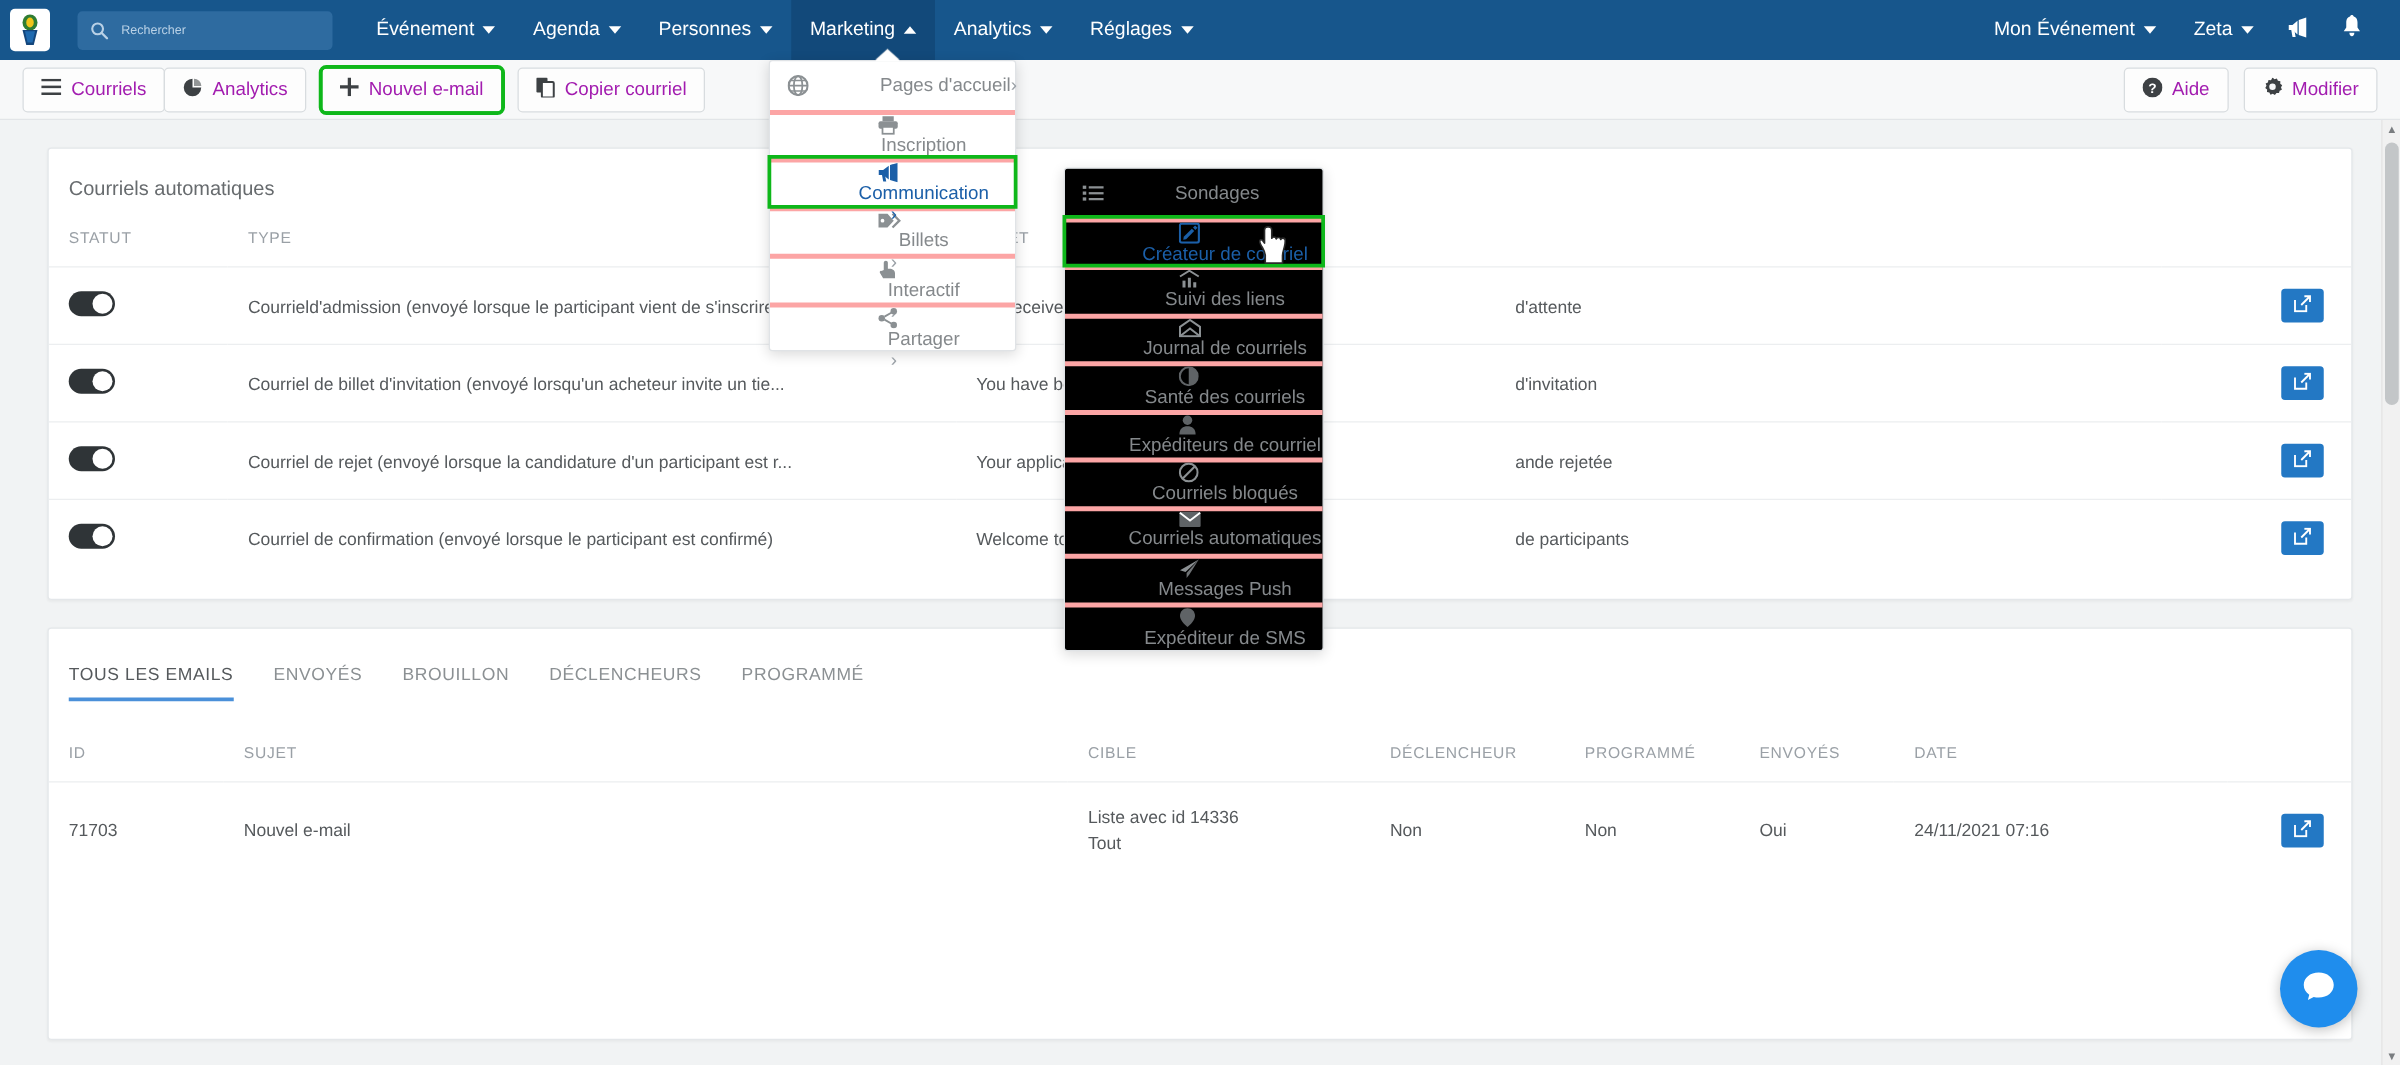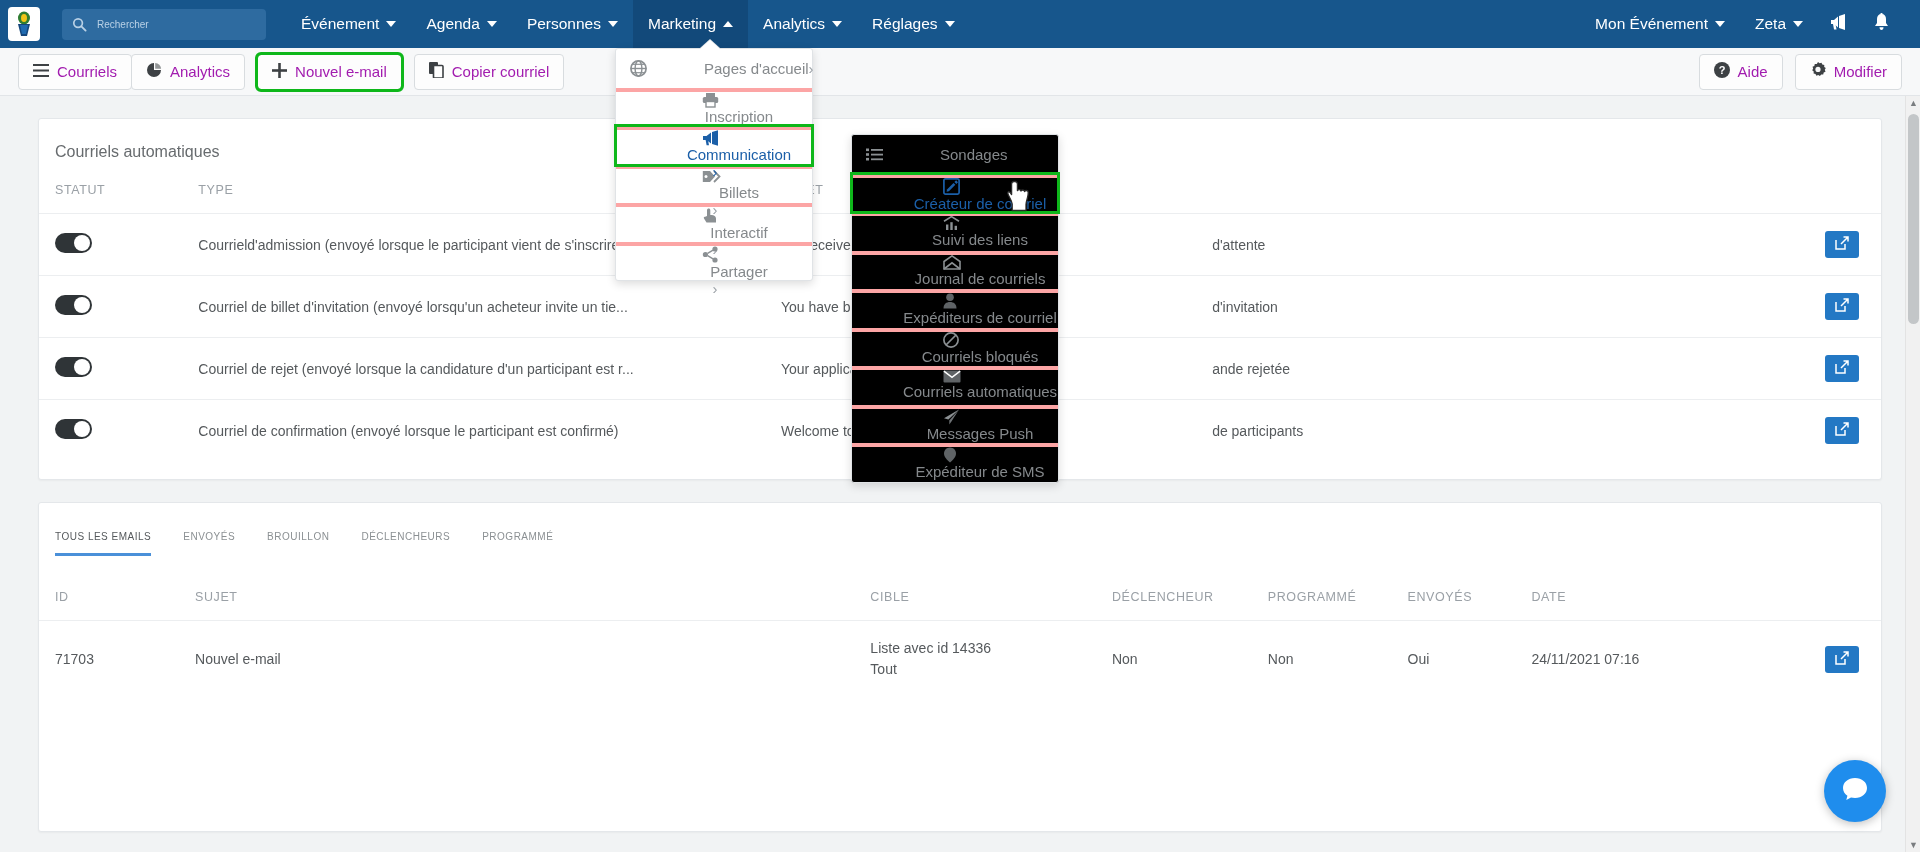"Santé des courriels" div.mi { html: none -> <div> <span> <svg> <circle></circle> <path></path> </svg> </span> <span>Santé des courriels</span> </div> }
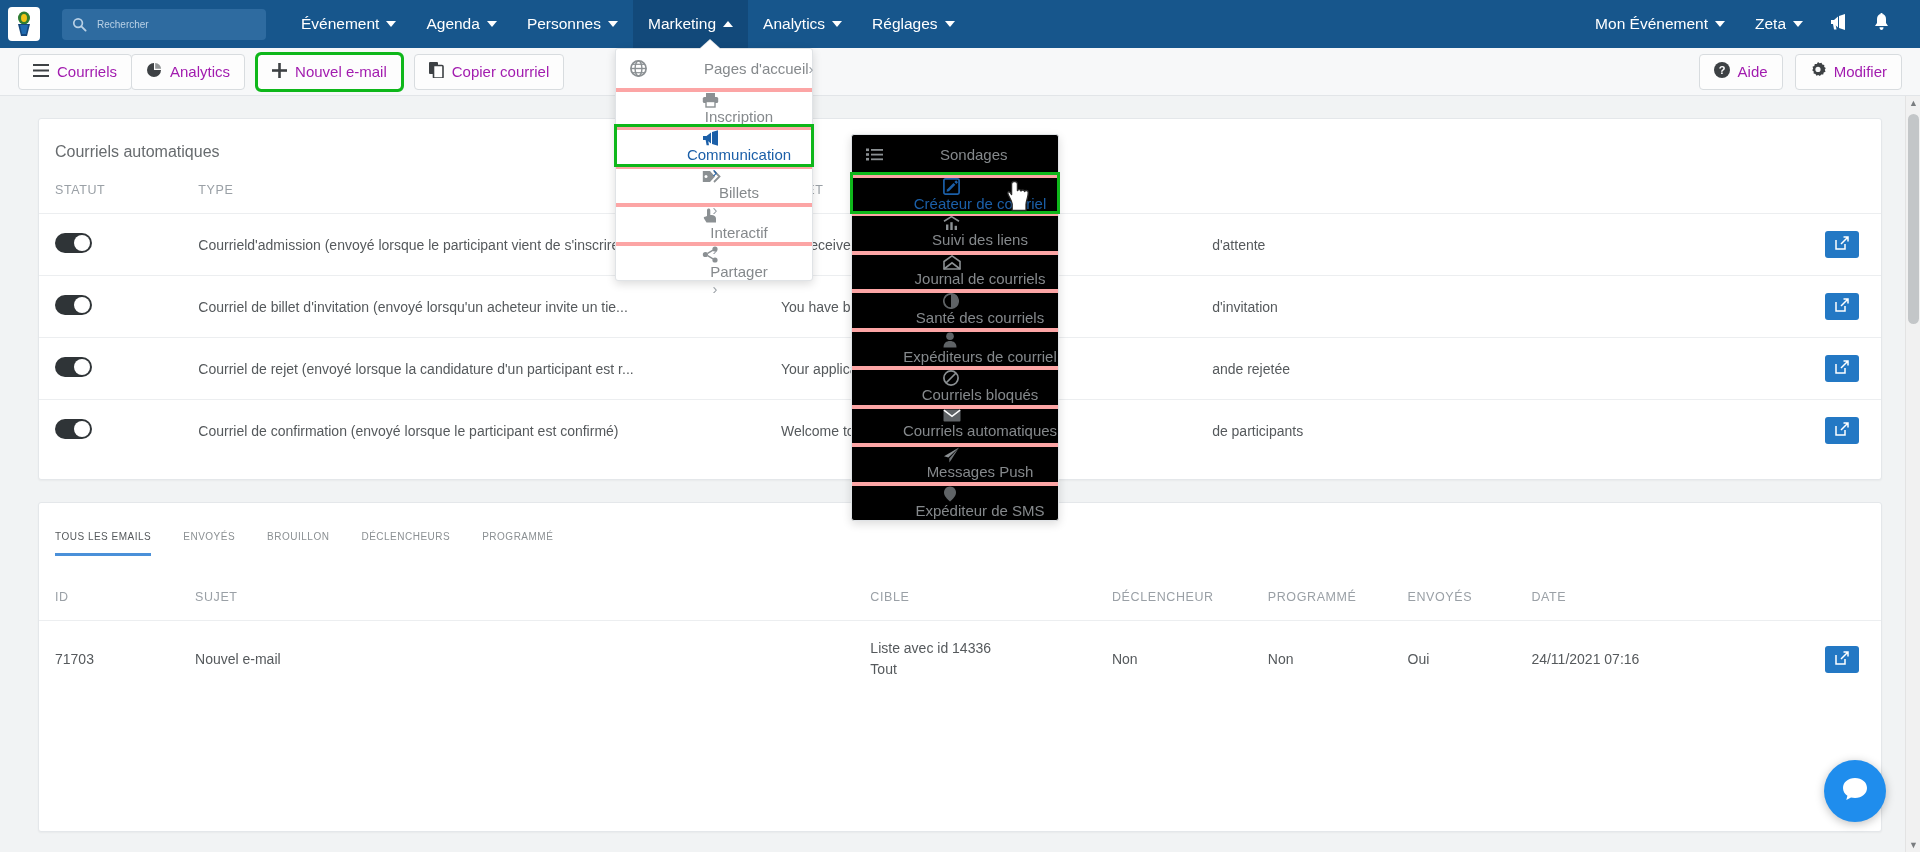"TOUS LES EMAILS" .tab { font-size: 10px -> 14px }
